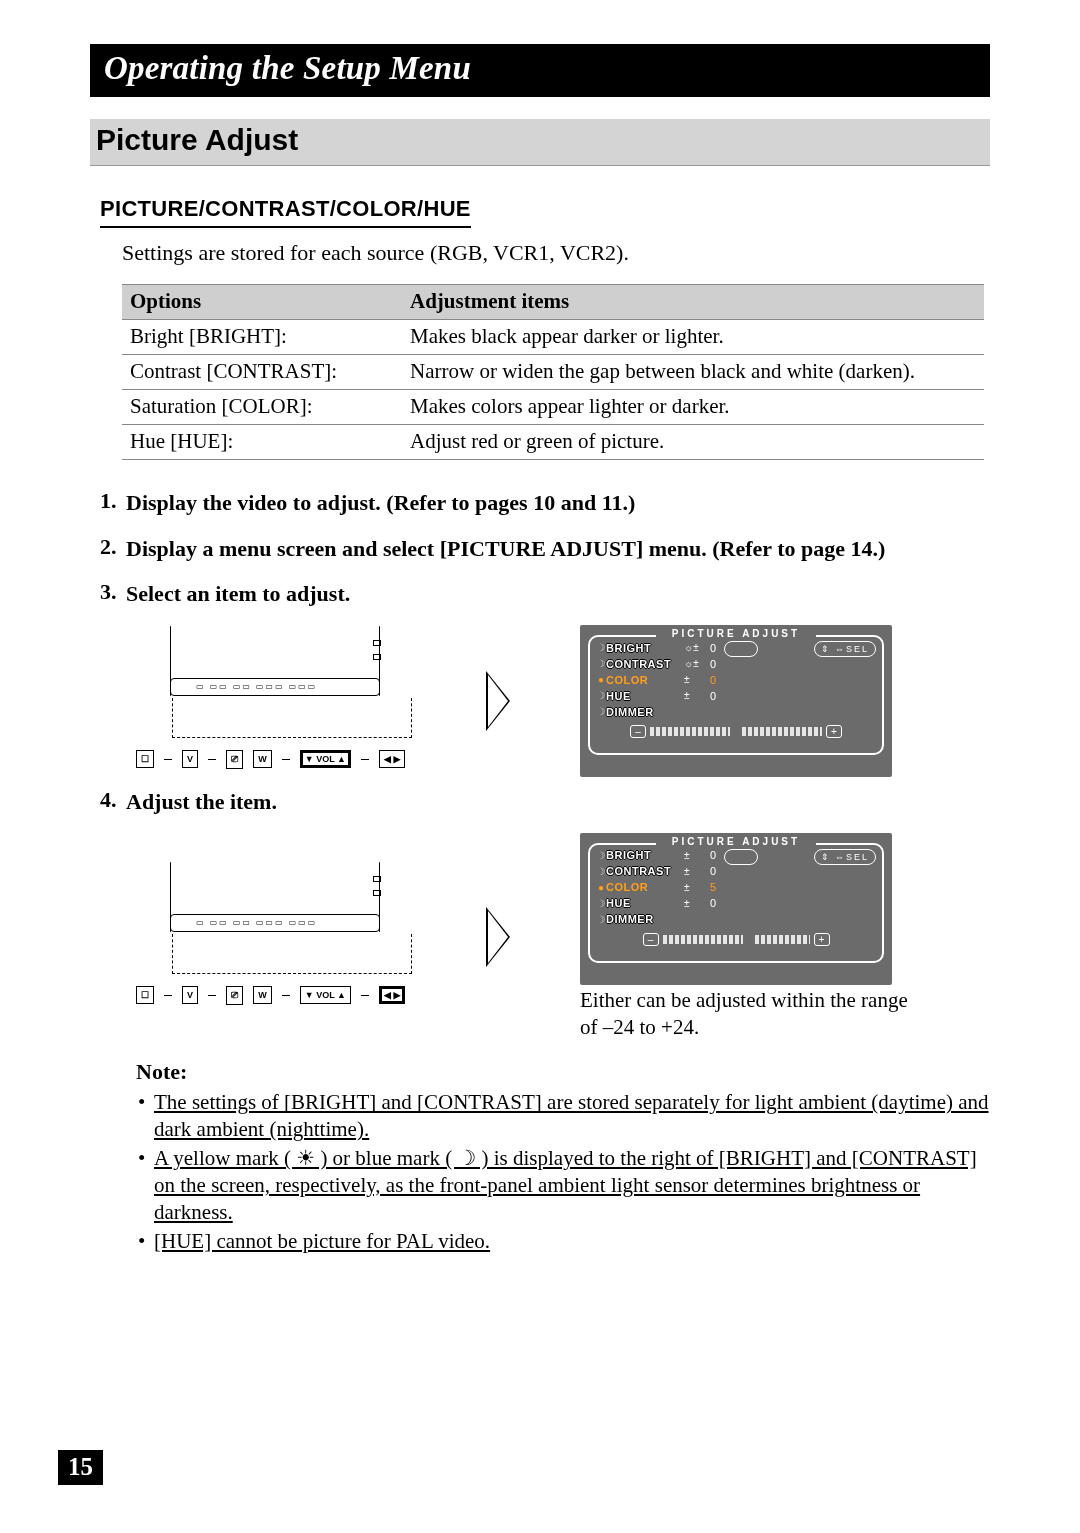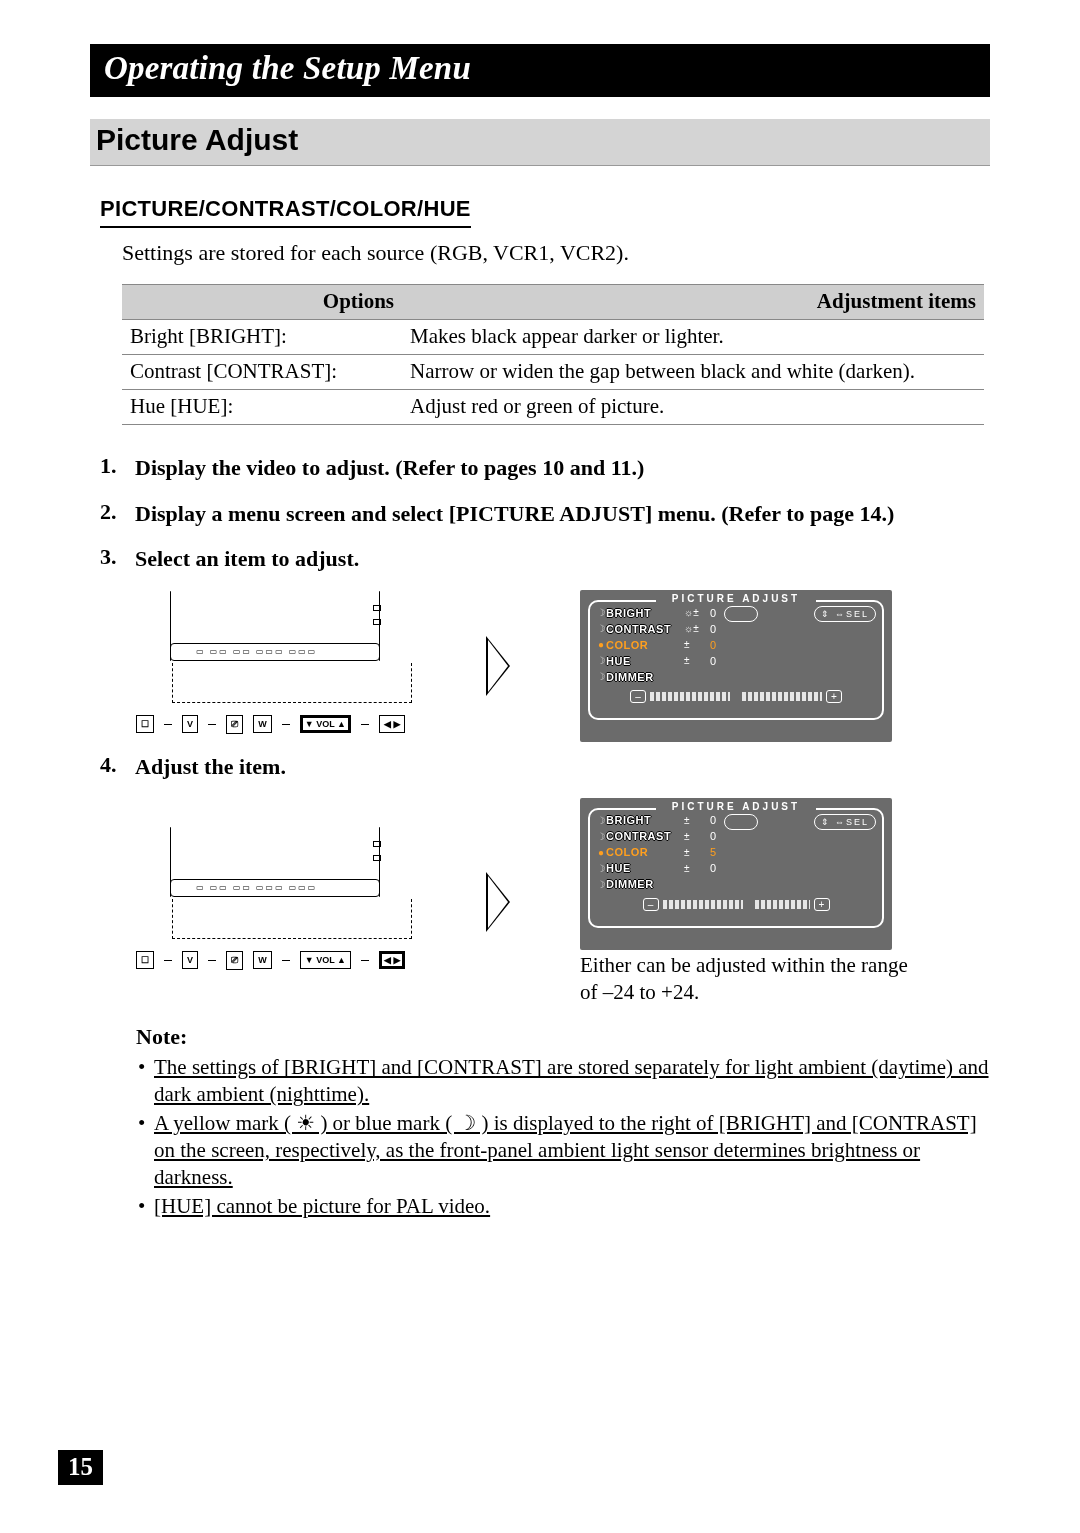"Options" .opt-table th { text-align: right -> none }
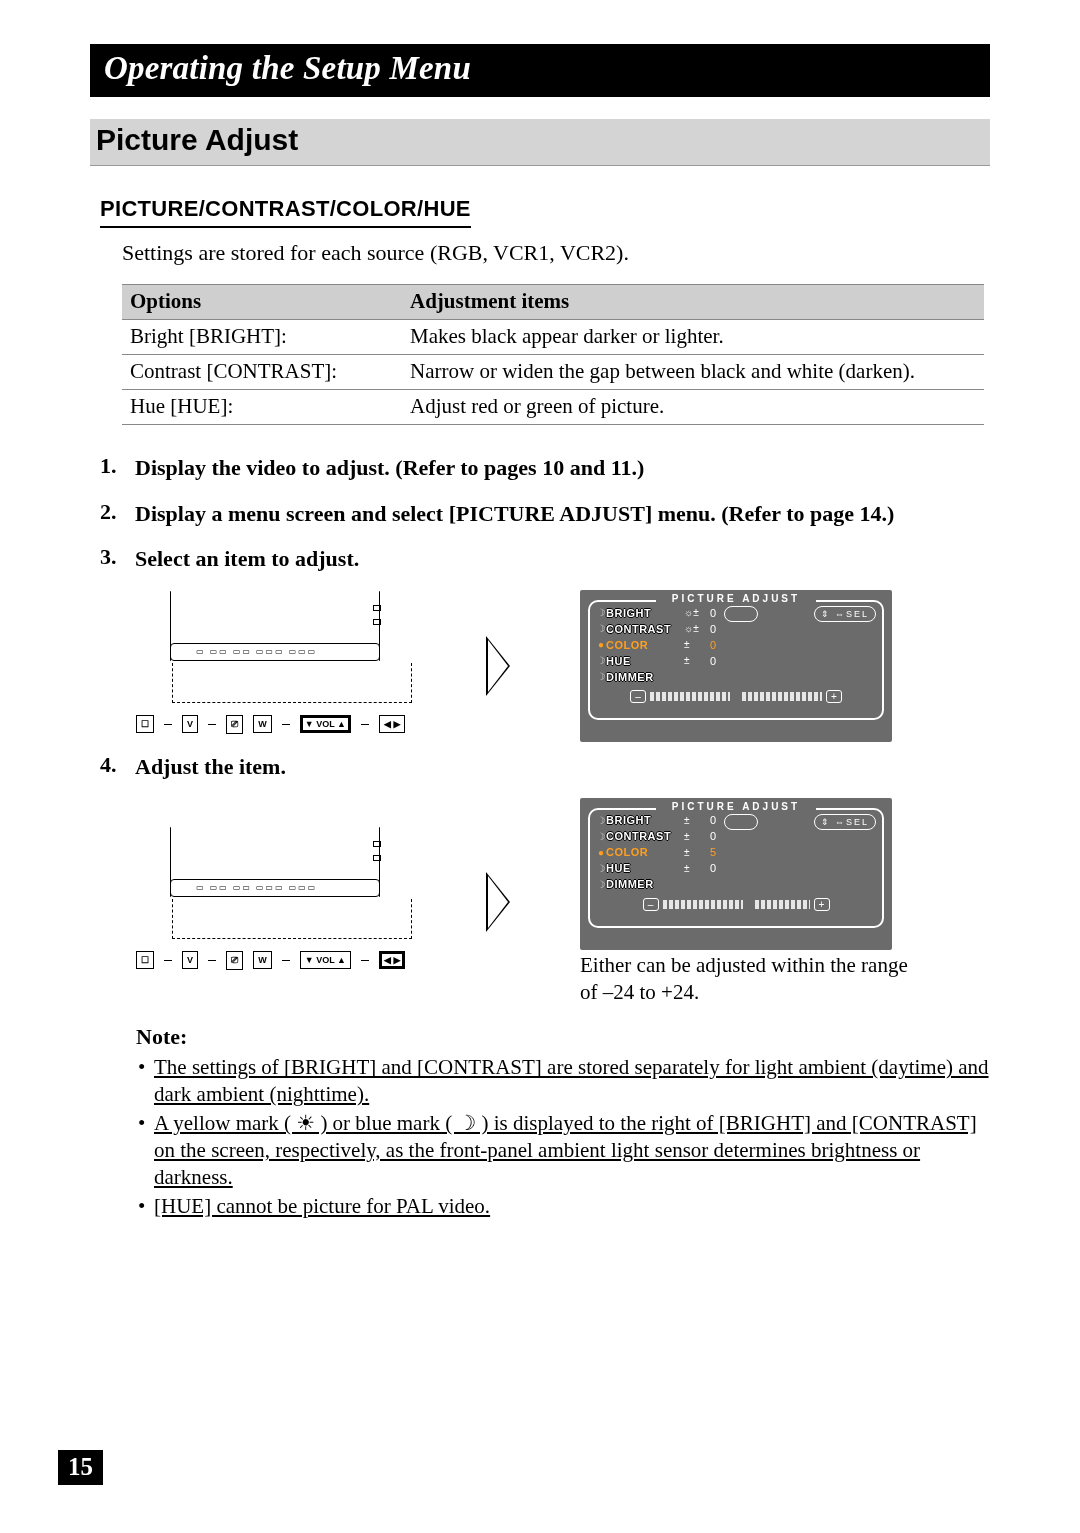"Saturation [COLOR]:" tr { html: none -> <tr> <td>Saturation [COLOR]:</td> <td>Makes colors appear lighter or darker.</td> </tr> }
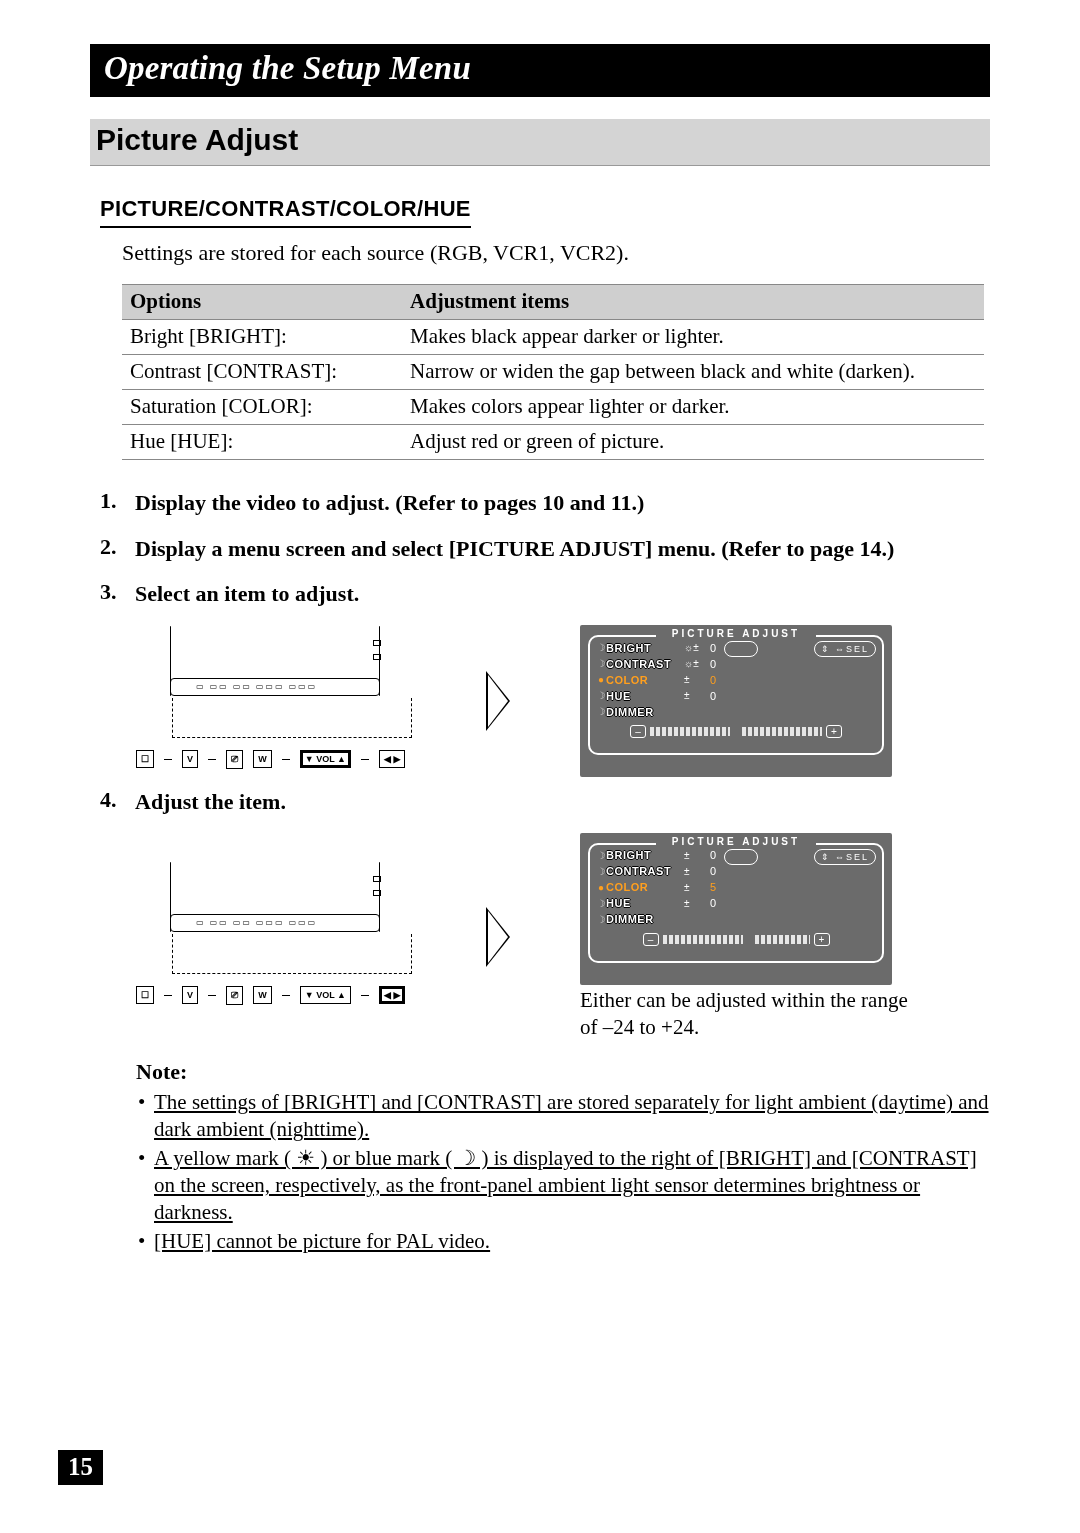"Display the video to adjust." .proc-text { margin-left: 9px -> none }
